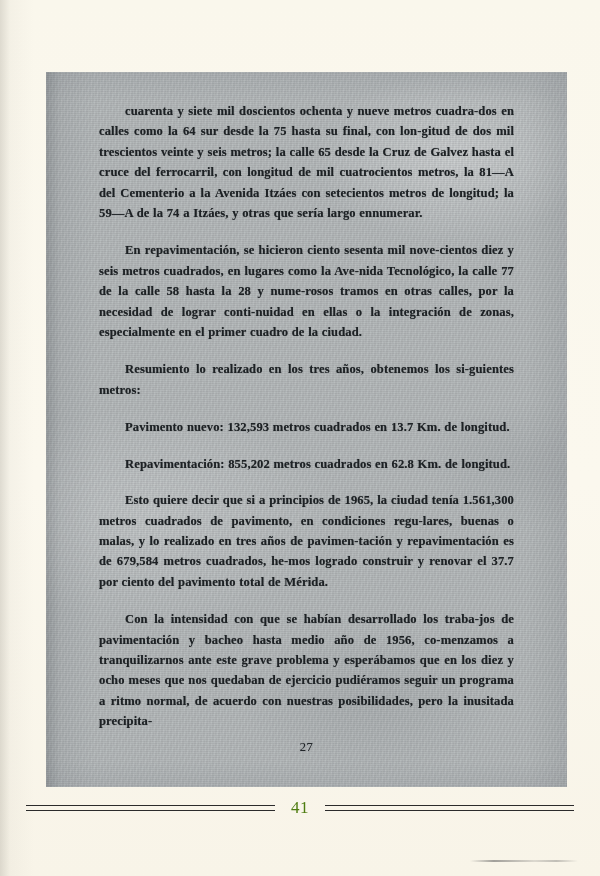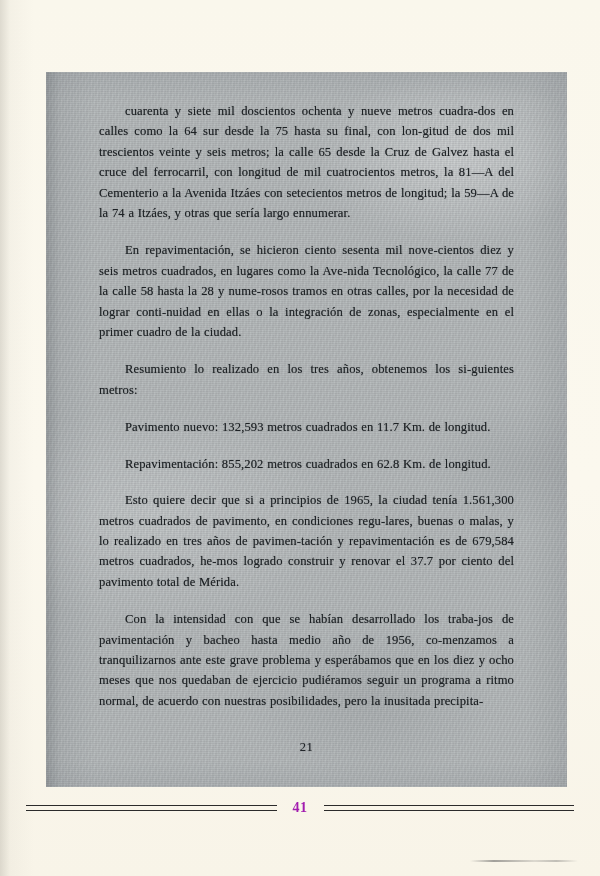"cuarenta y siete mil doscientos" p.para { font-weight: none -> bold }
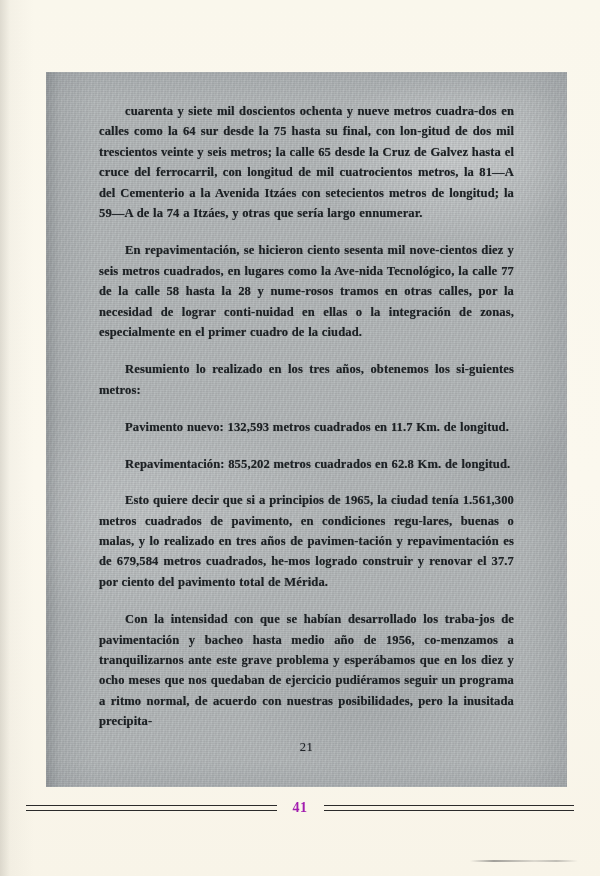"Pavimento nuevo: 132,593 metros" p.para { text: 11.7 -> 13.7 }
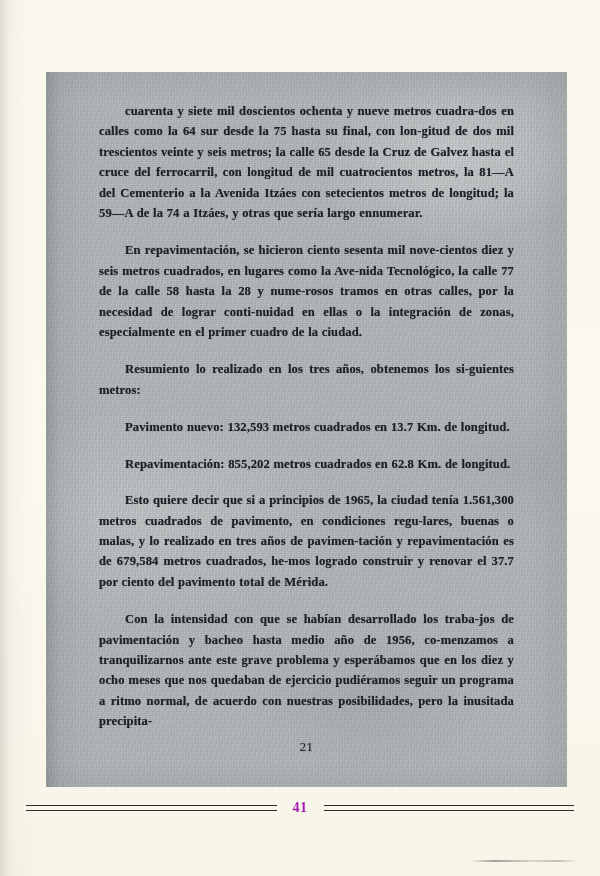"21" div.folio-scan { text: 21 -> 27 }
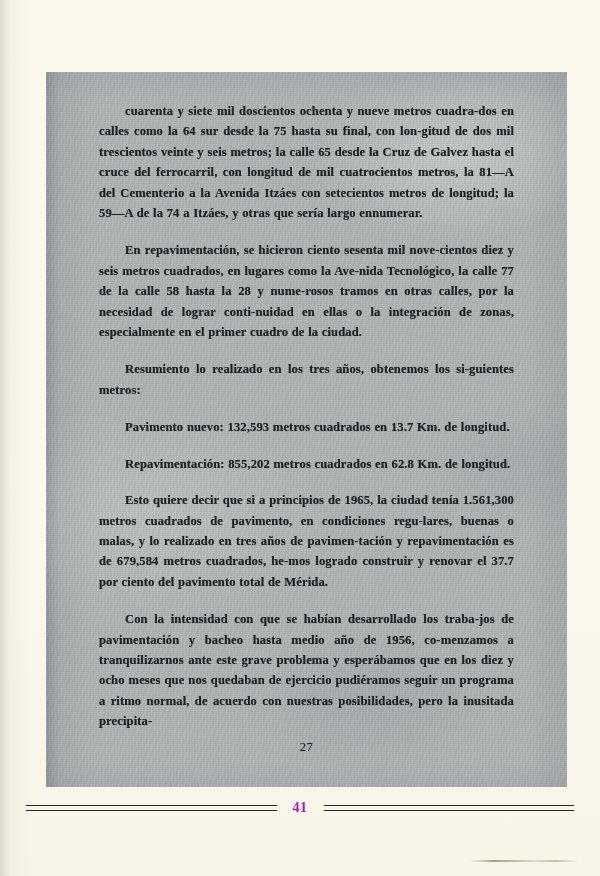"41" .folio-book { color: #a21caf -> #4d7c0f; font-size: 14px -> 17px; font-weight: bold -> none }
